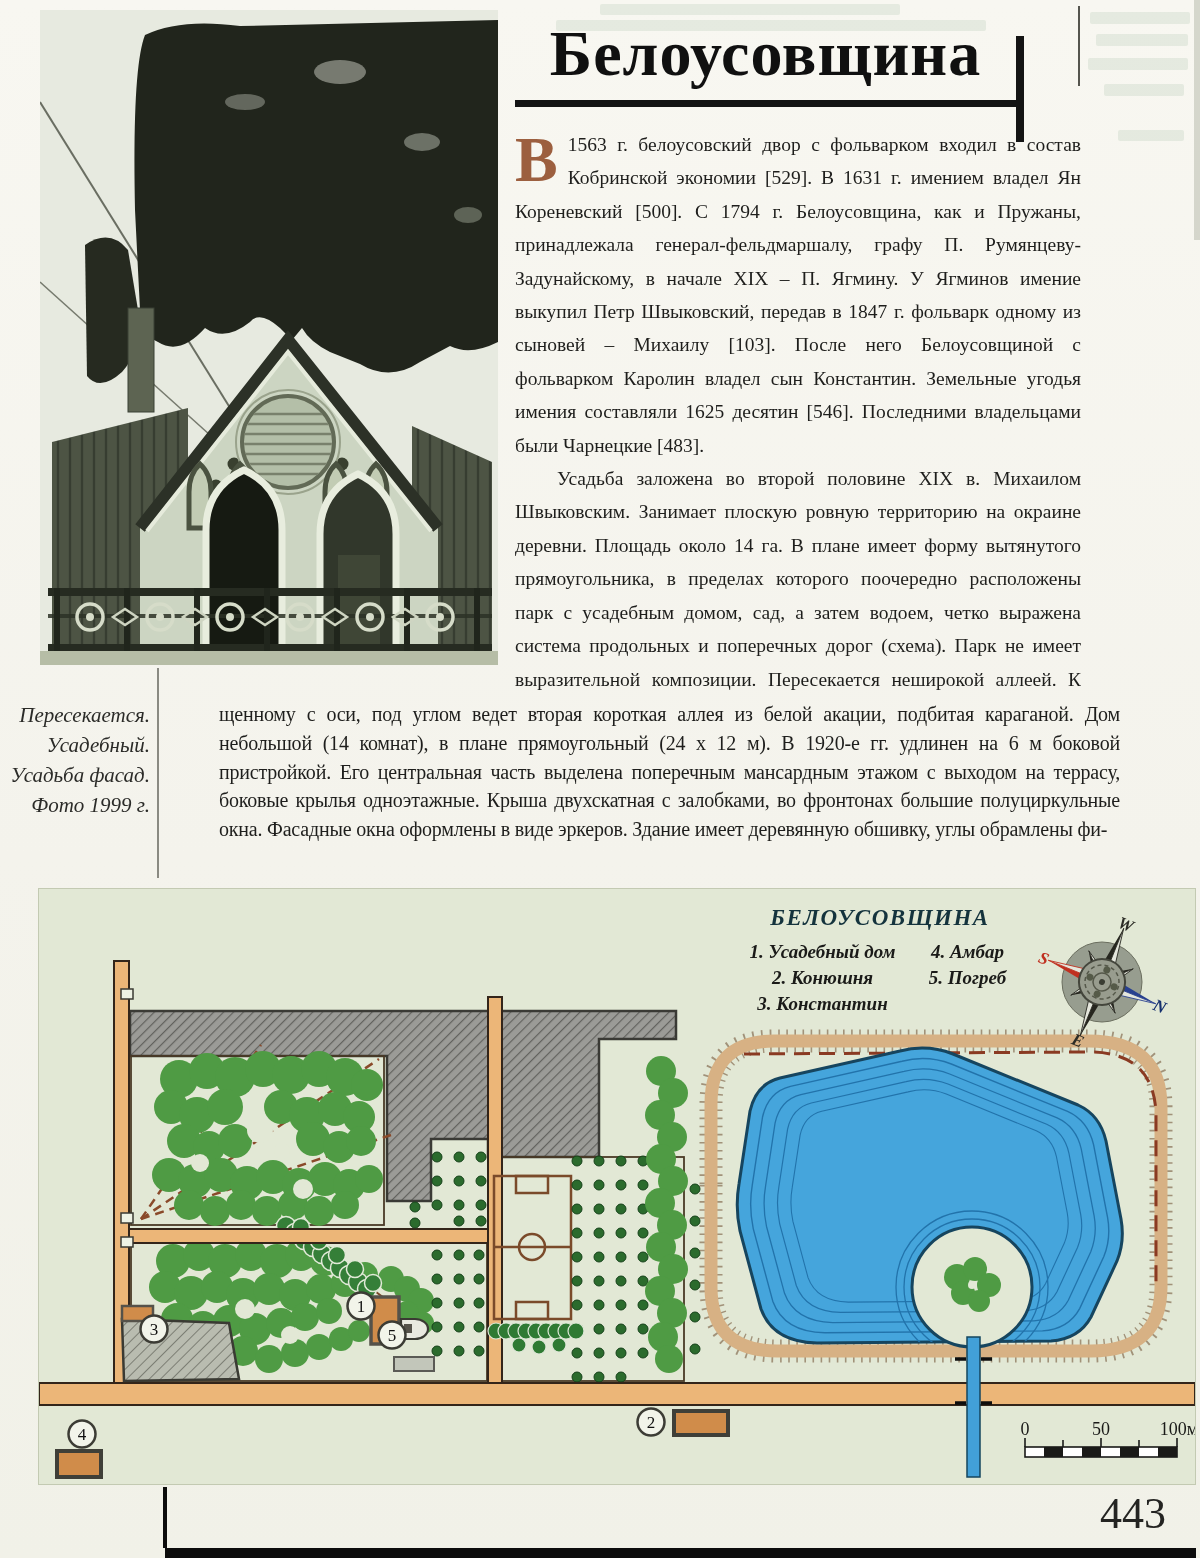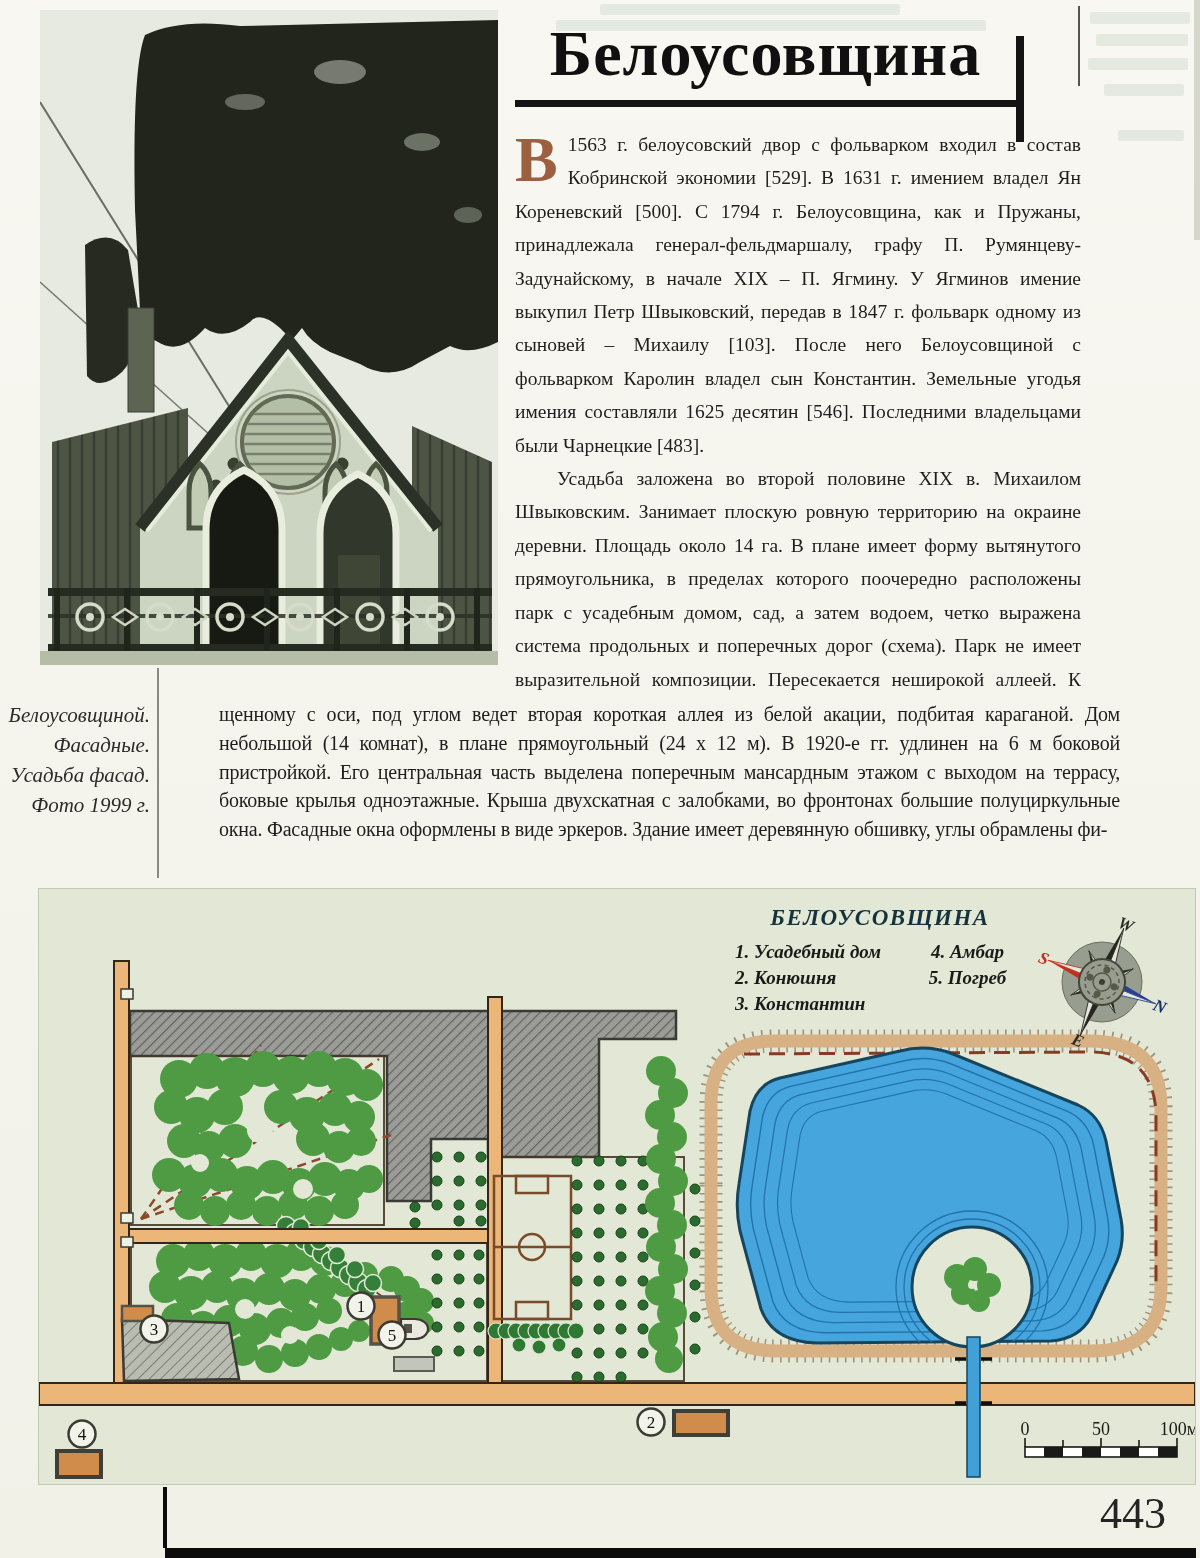"Белоусовщиной." div { text: Белоусовщиной -> Пересекается }
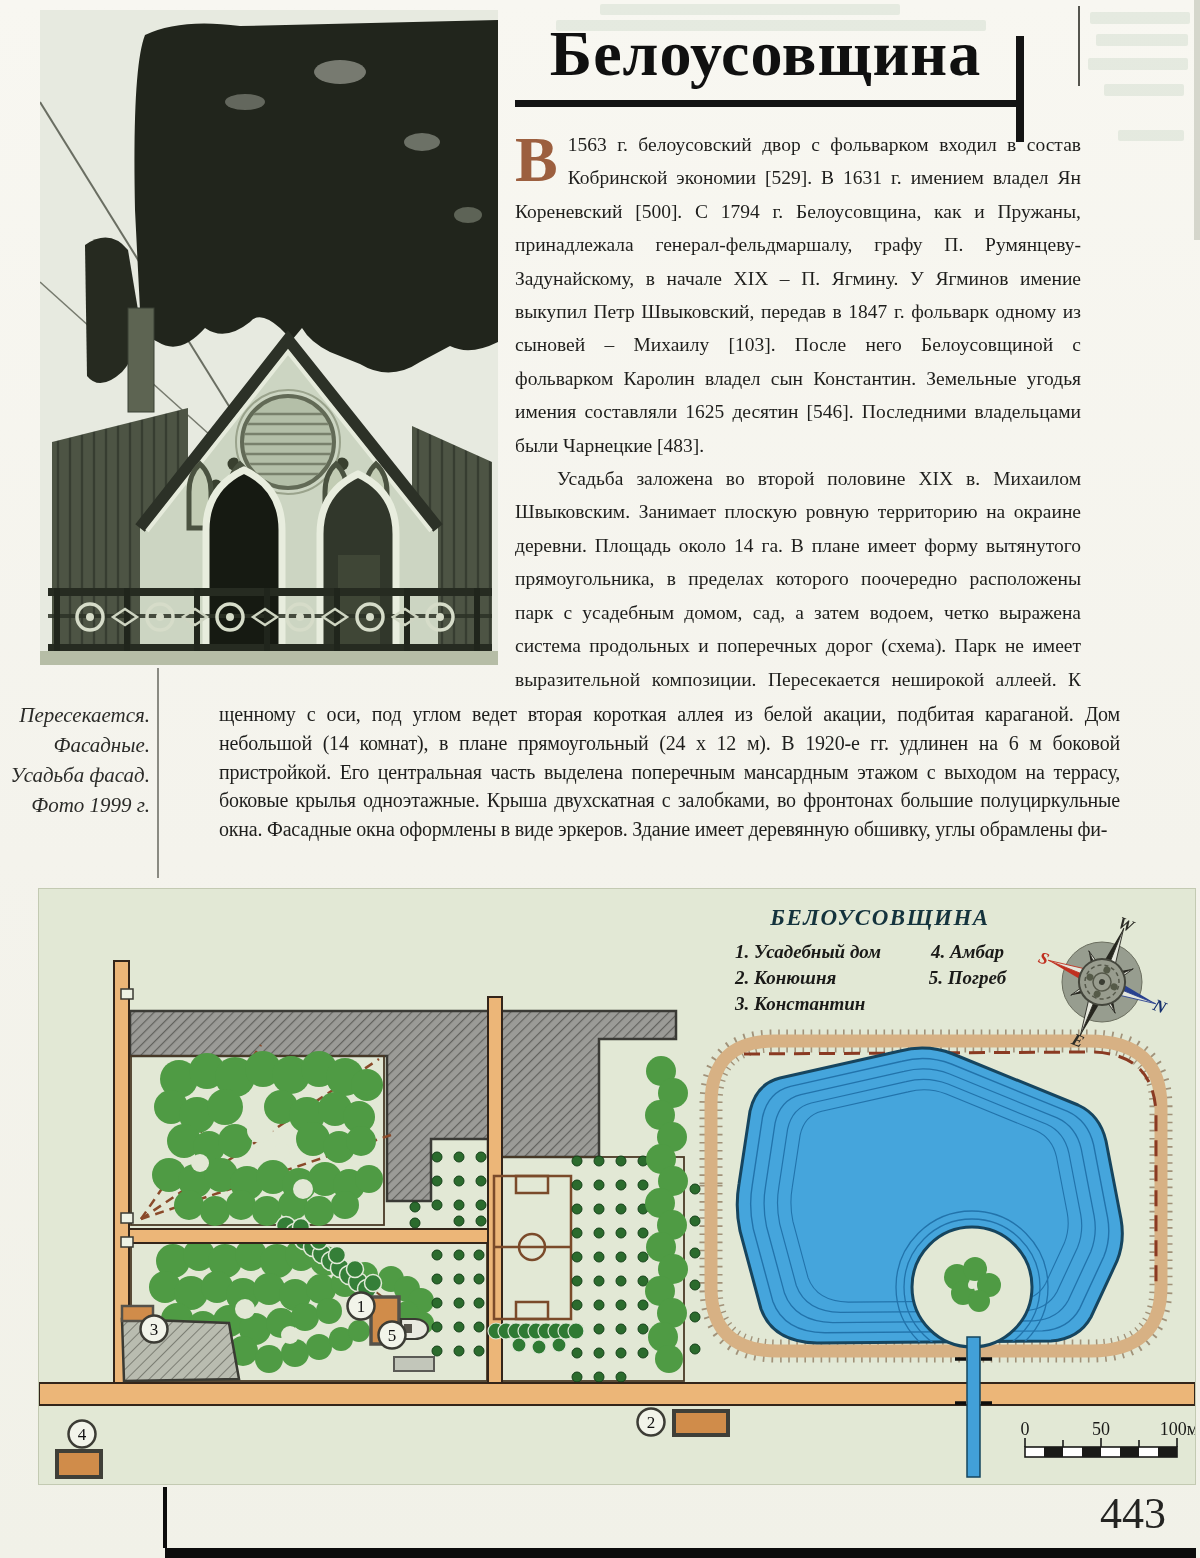"Фасадные." div { text: Фасадные -> Усадебный }
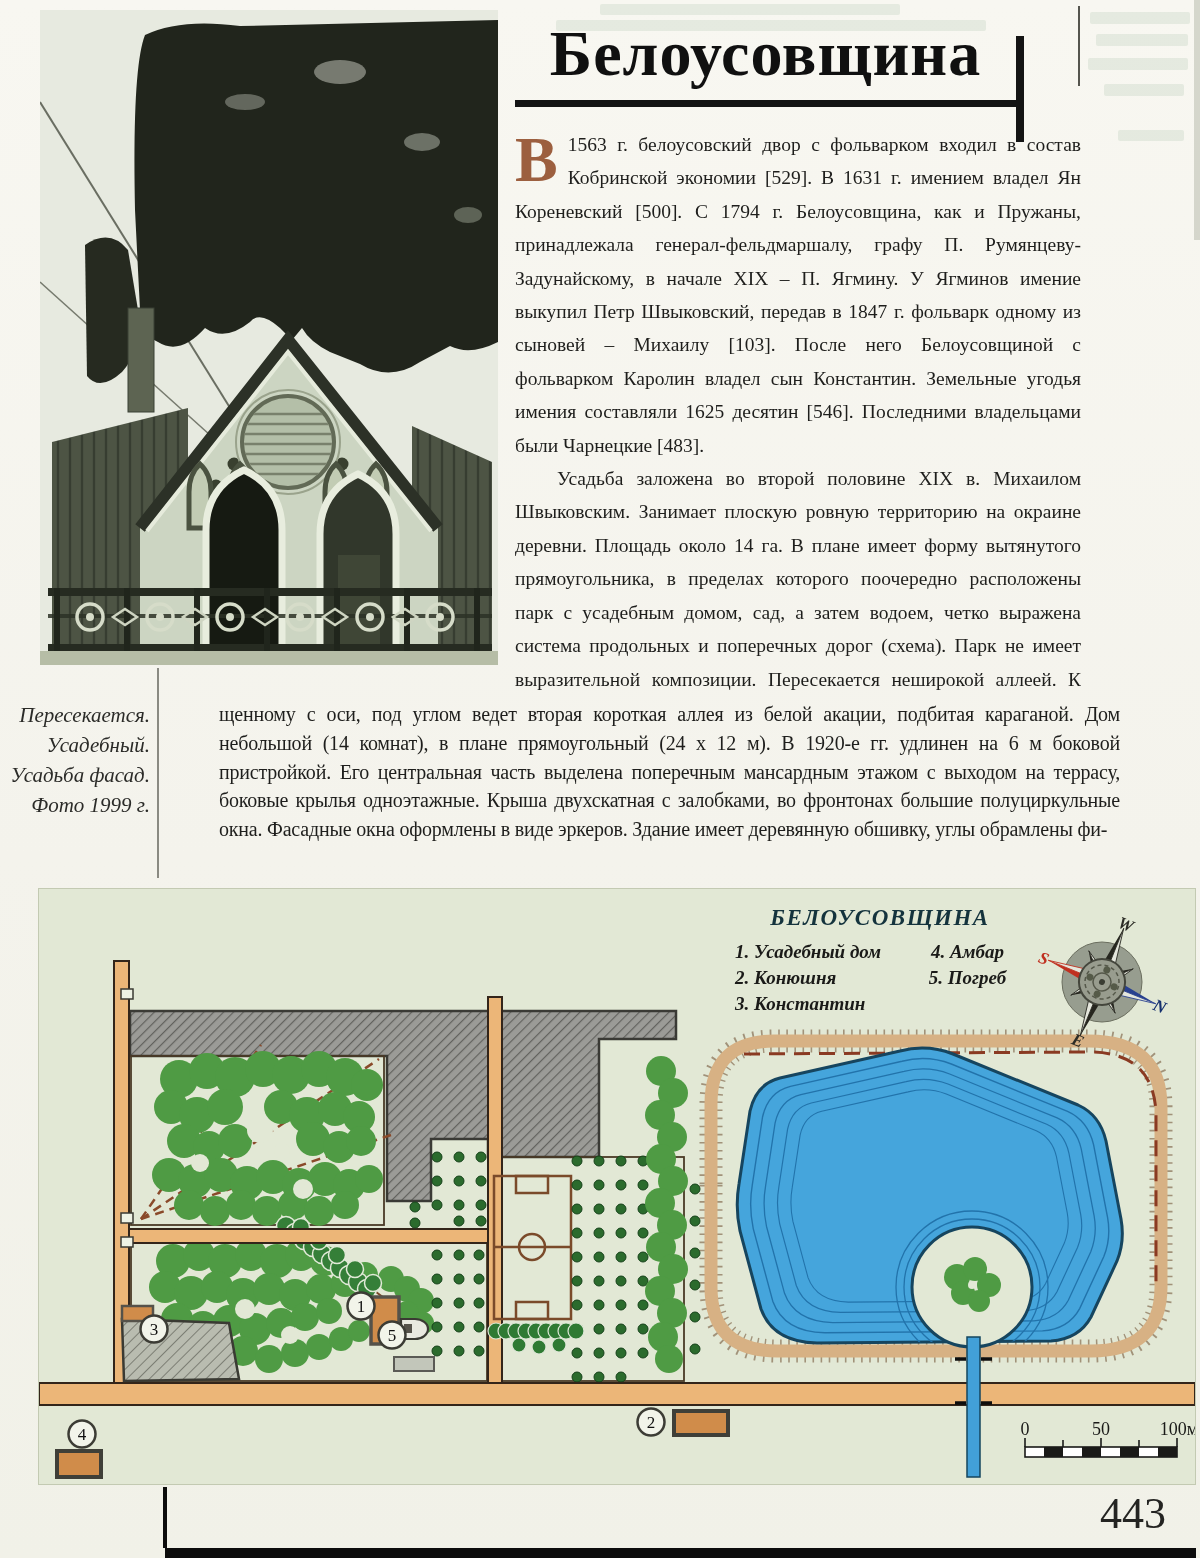"1. Усадебный дом" .legend-col1 { text-align: none -> center }
